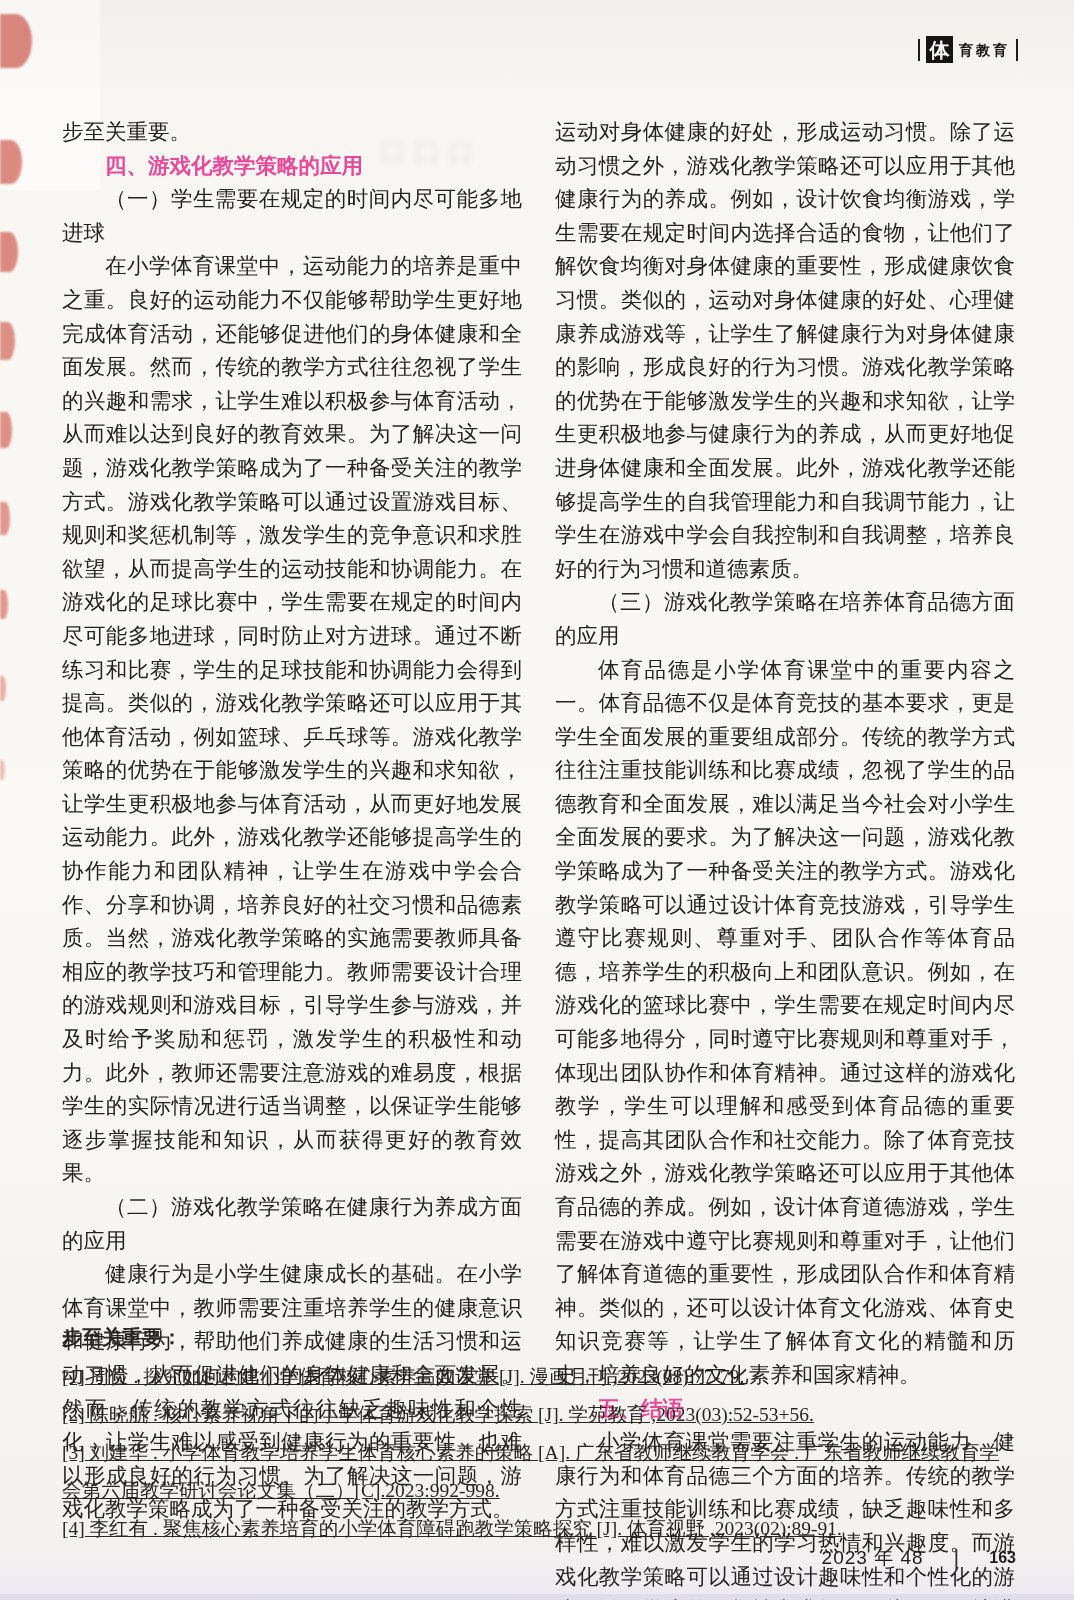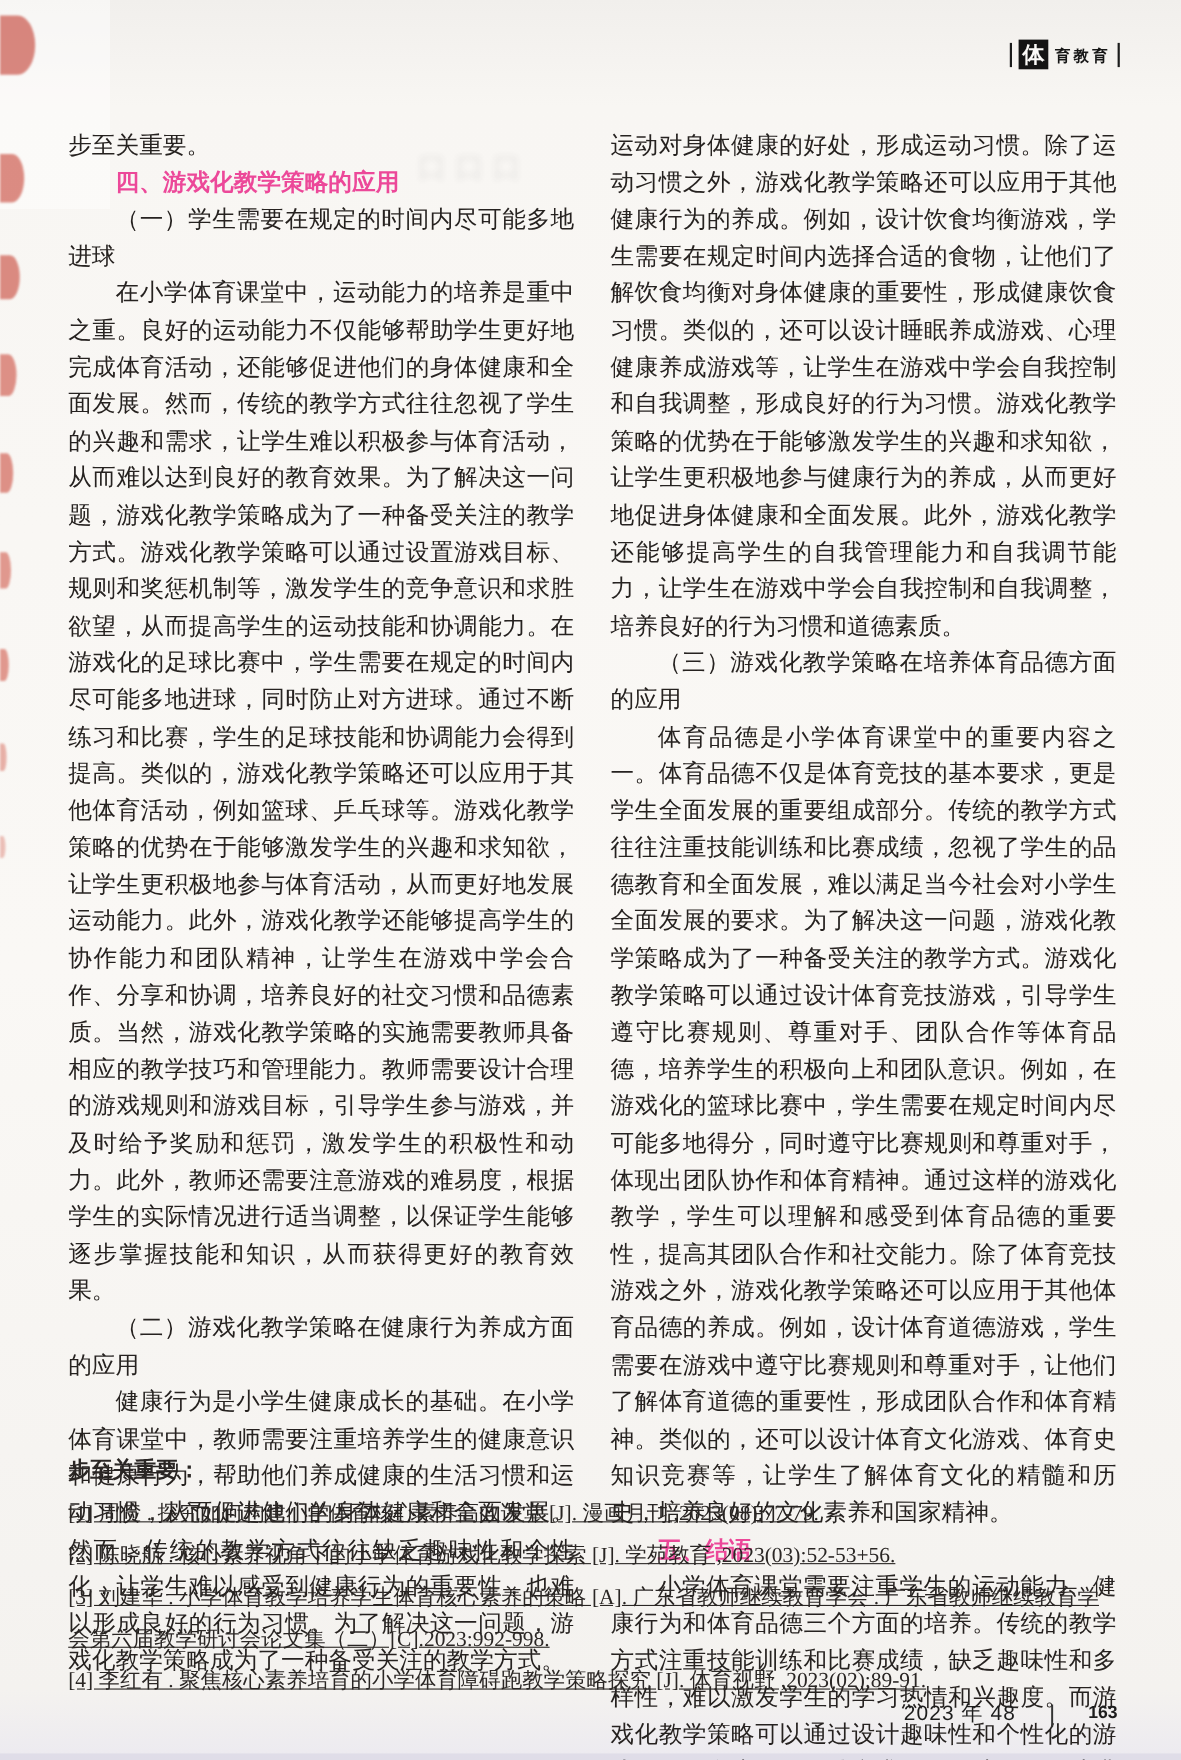"运动对身体健康的好处，形成运动习惯。除了运动习惯之外，游戏化教学策略还可以应用于" p.blk { text: 还可以设计睡眠养成游戏、心理健康养成游戏等，让学生在游戏中学会自我控制和自我调整 -> 运动对身体健康的好处、心理健康养成游戏等，让学生了解健康行为对身体健康的影响 }
